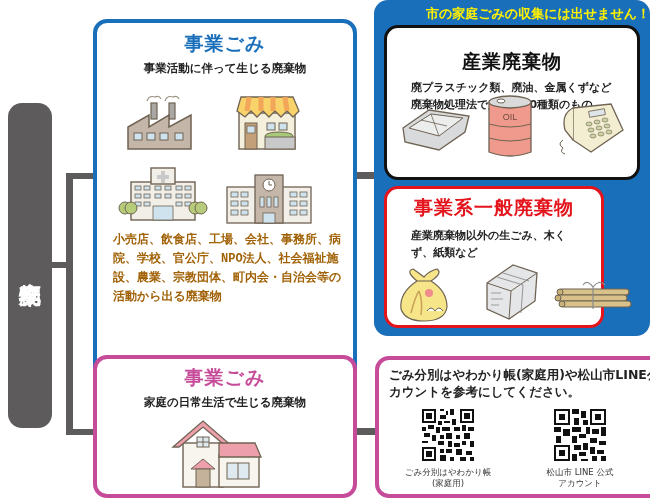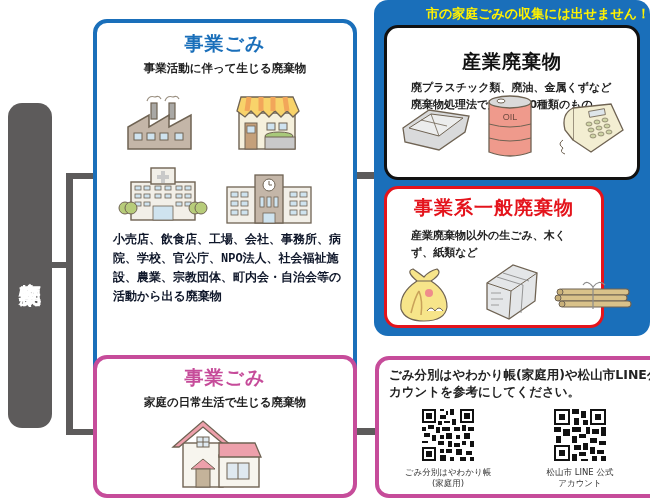"小売店、飲食店、工場、会社、事務所、病院、学校、官公庁、NPO法人、社会福祉施設" .biz-desc { color: #0f172a -> #a16207 }
